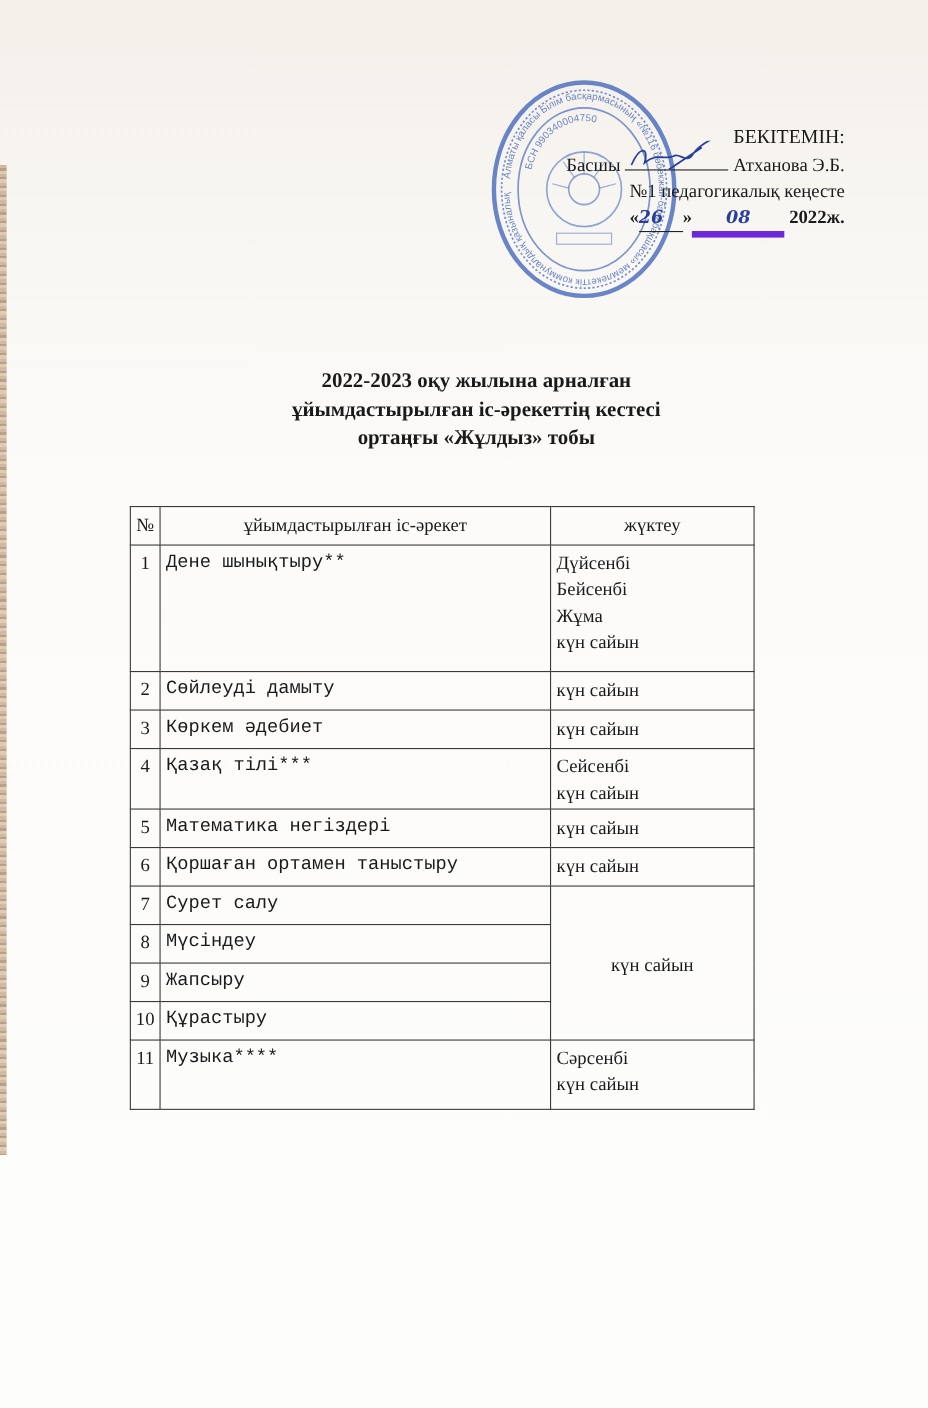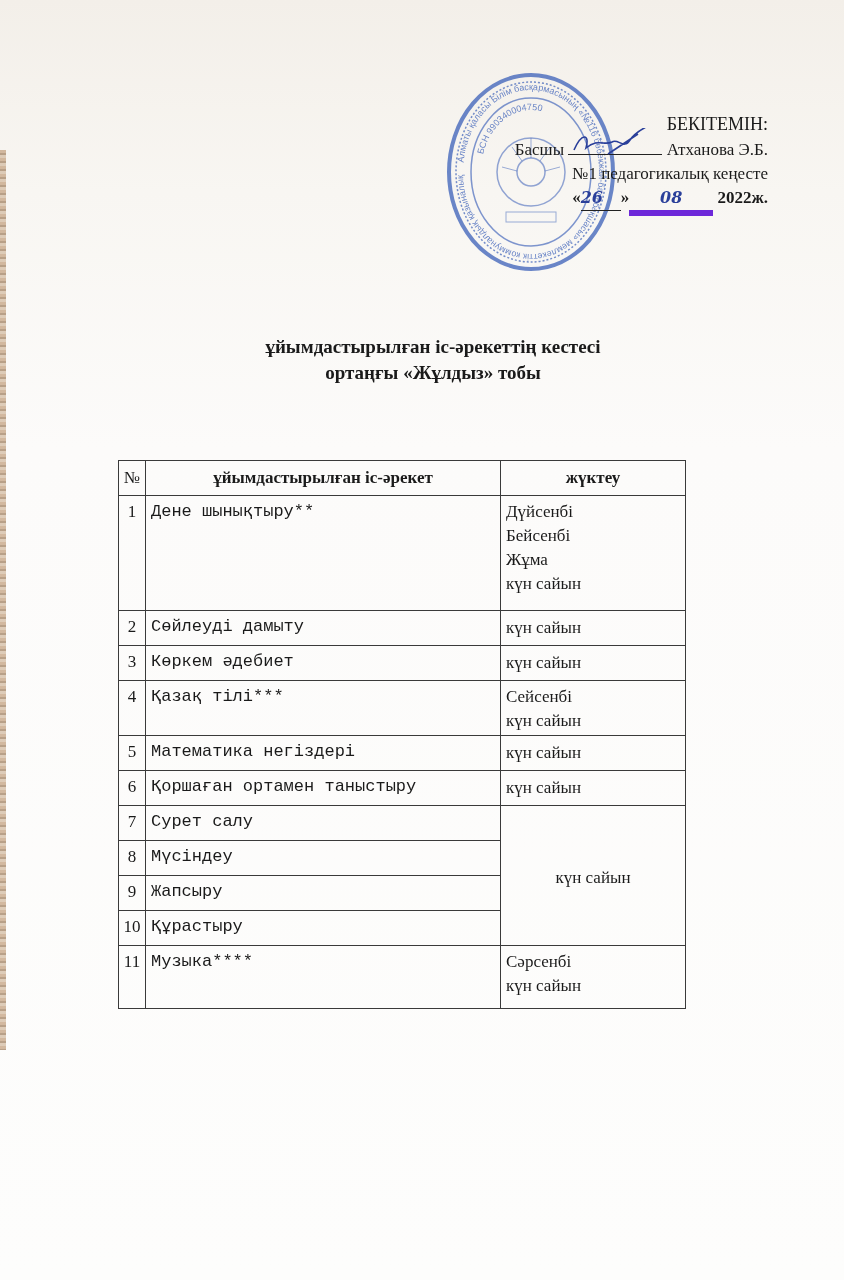"2022-2023 оқу жылына арналған" div { html: none -> <div>2022-2023 оқу жылына арналған</div> }
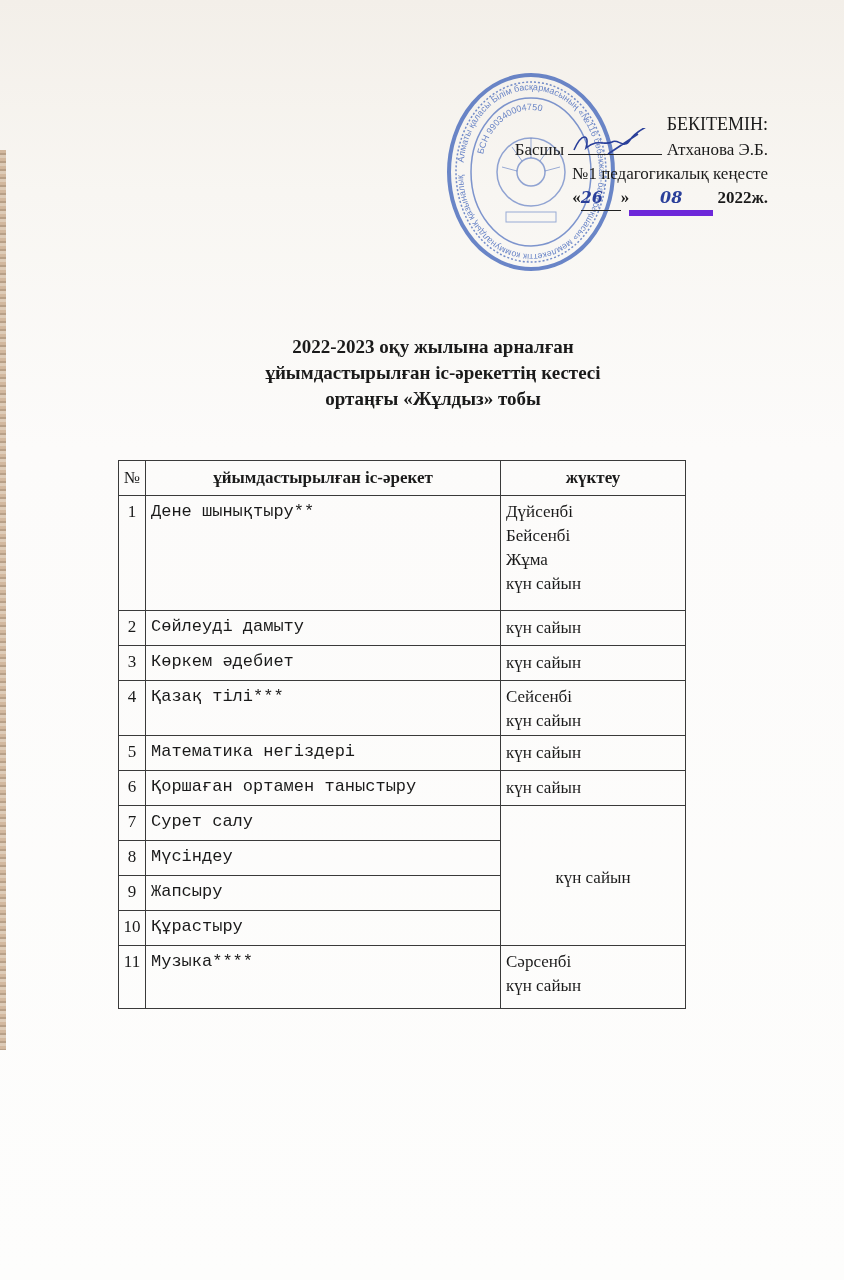"ұйымдастырылған іс-әрекет" table.schedule th { font-weight: bold -> normal }
